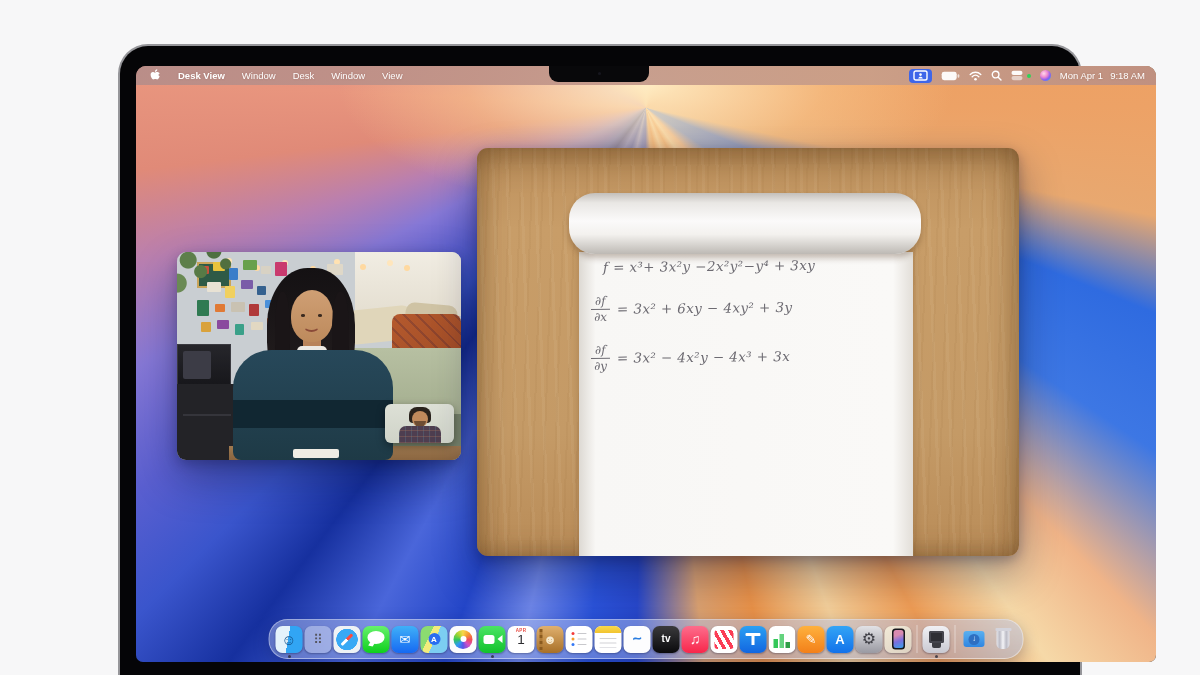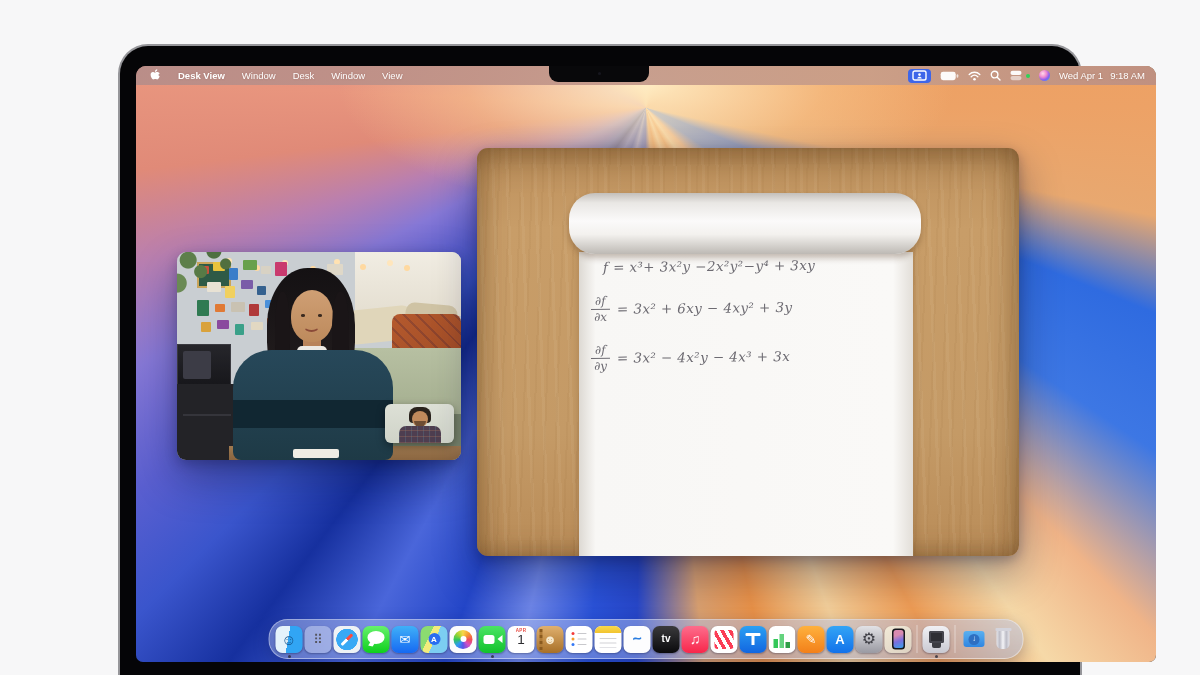"Wed Apr 1" span { text: Wed -> Mon }
